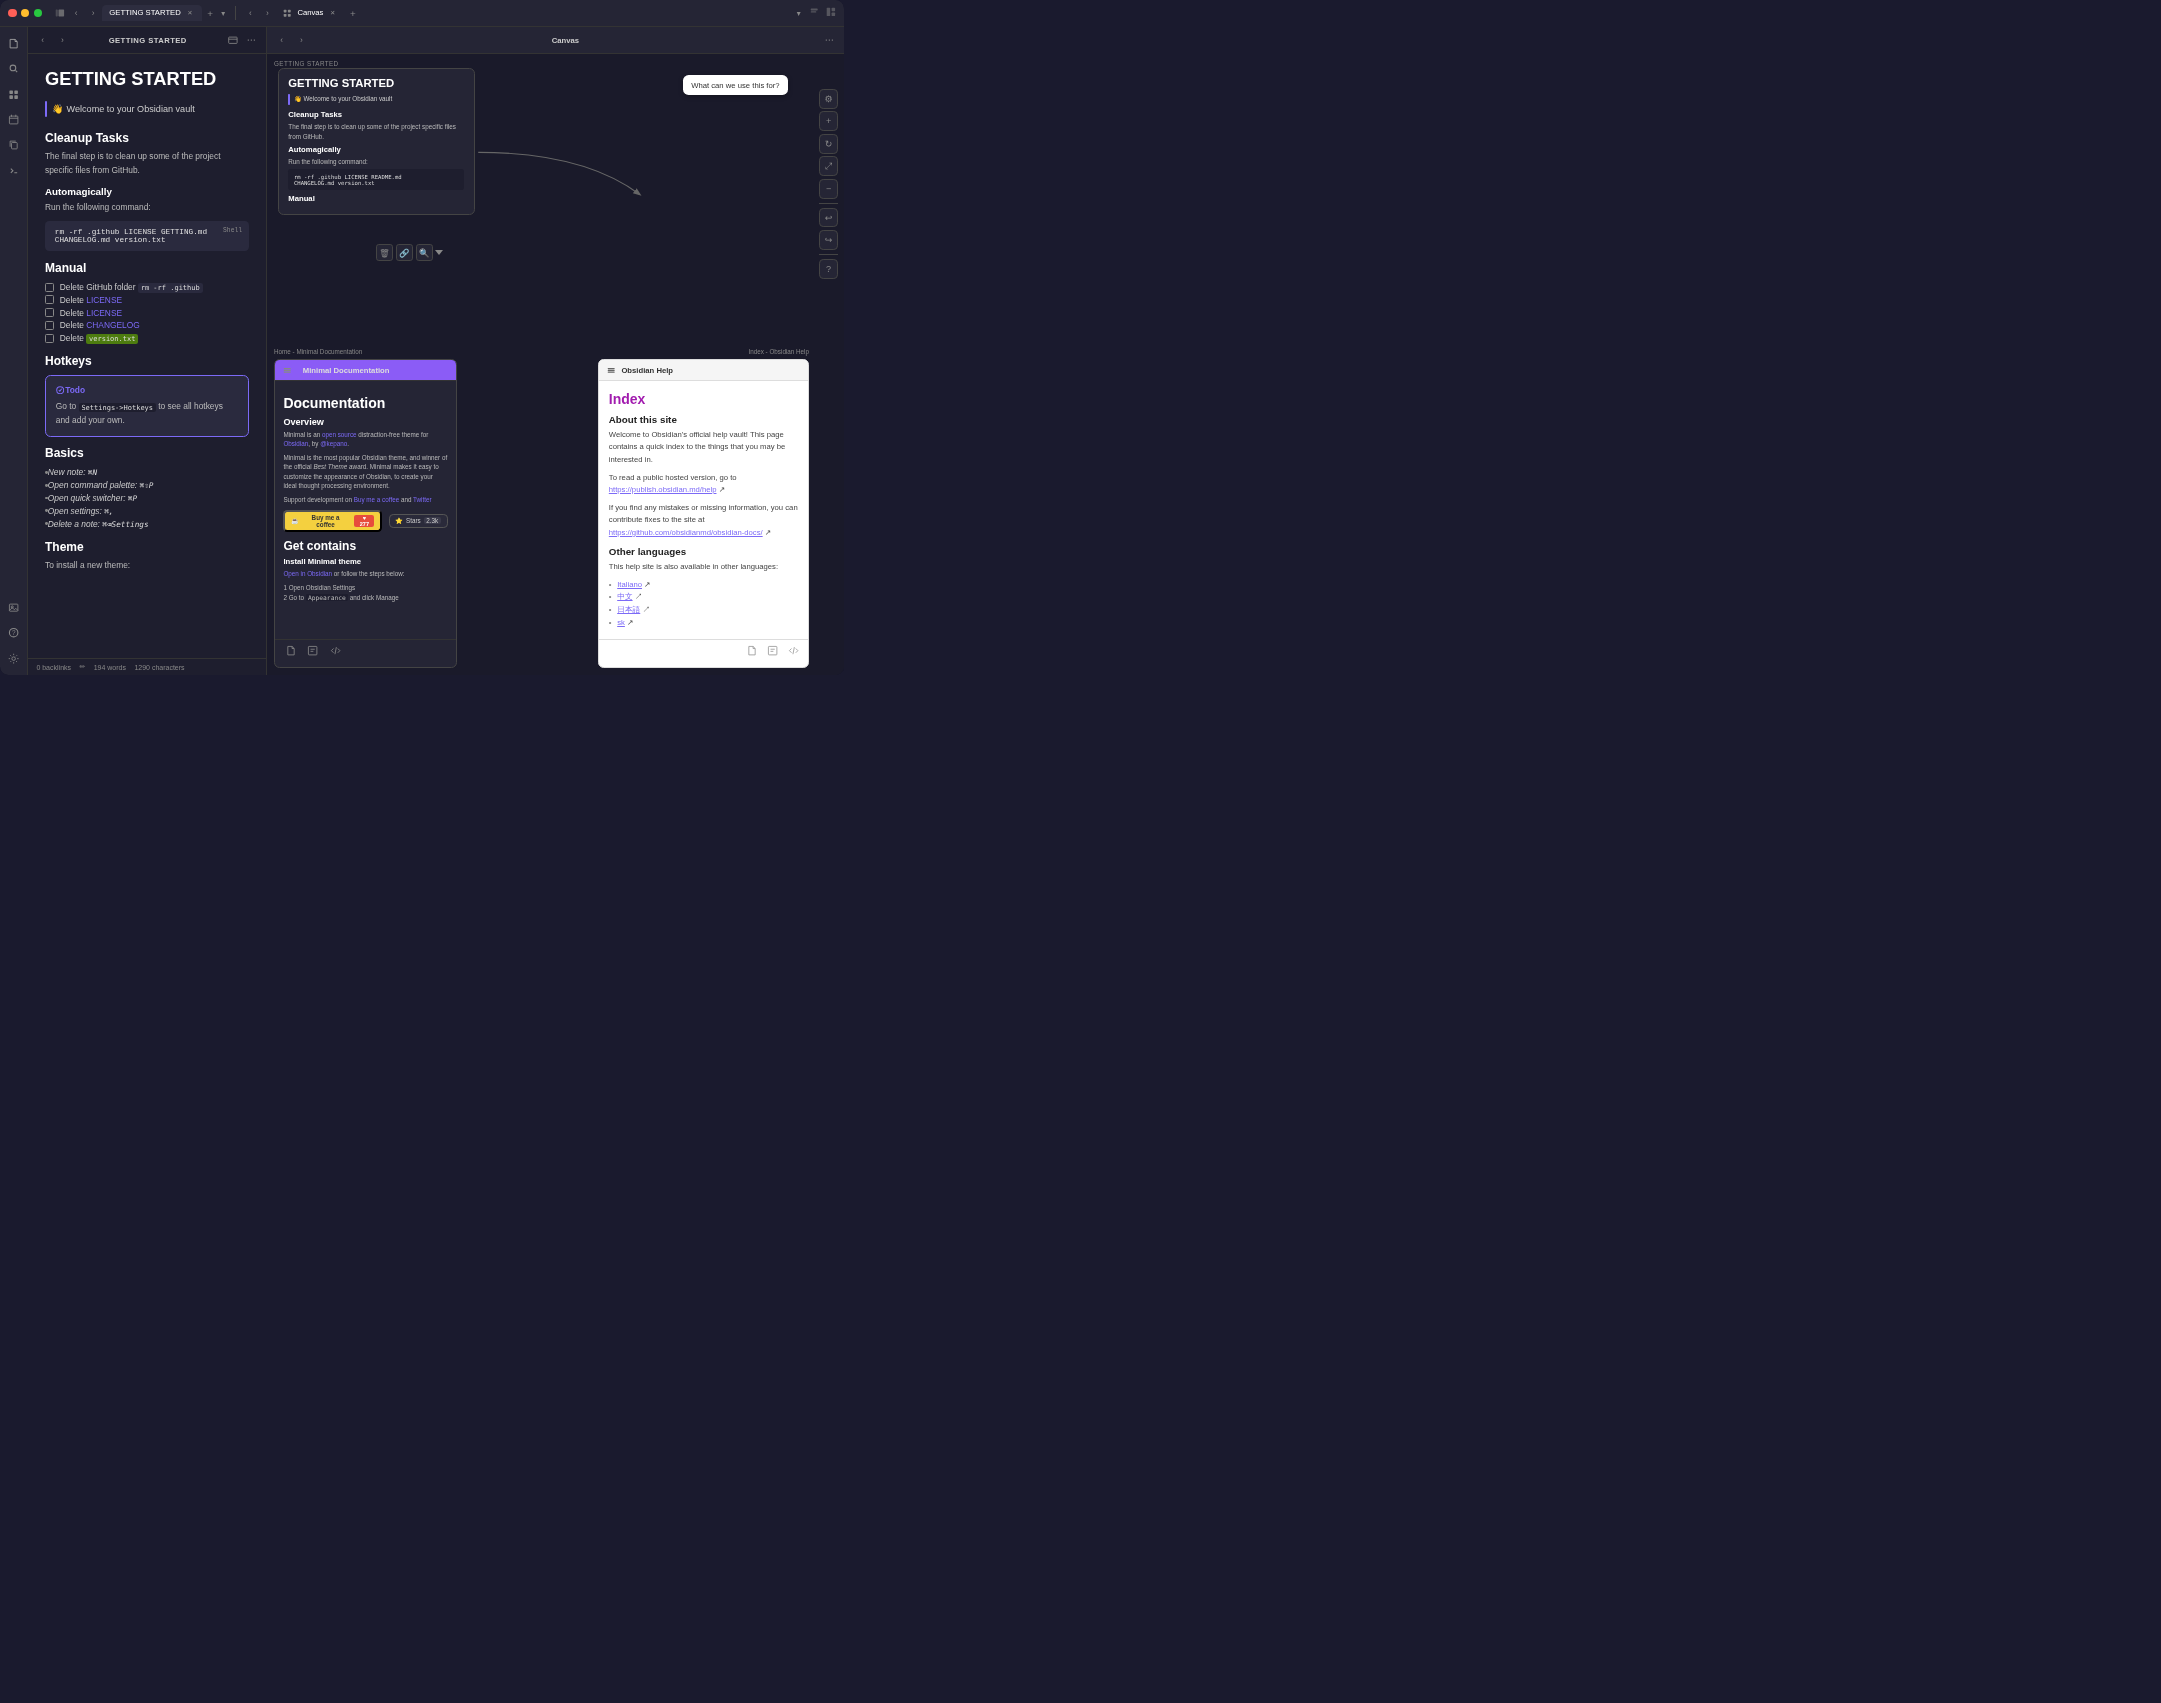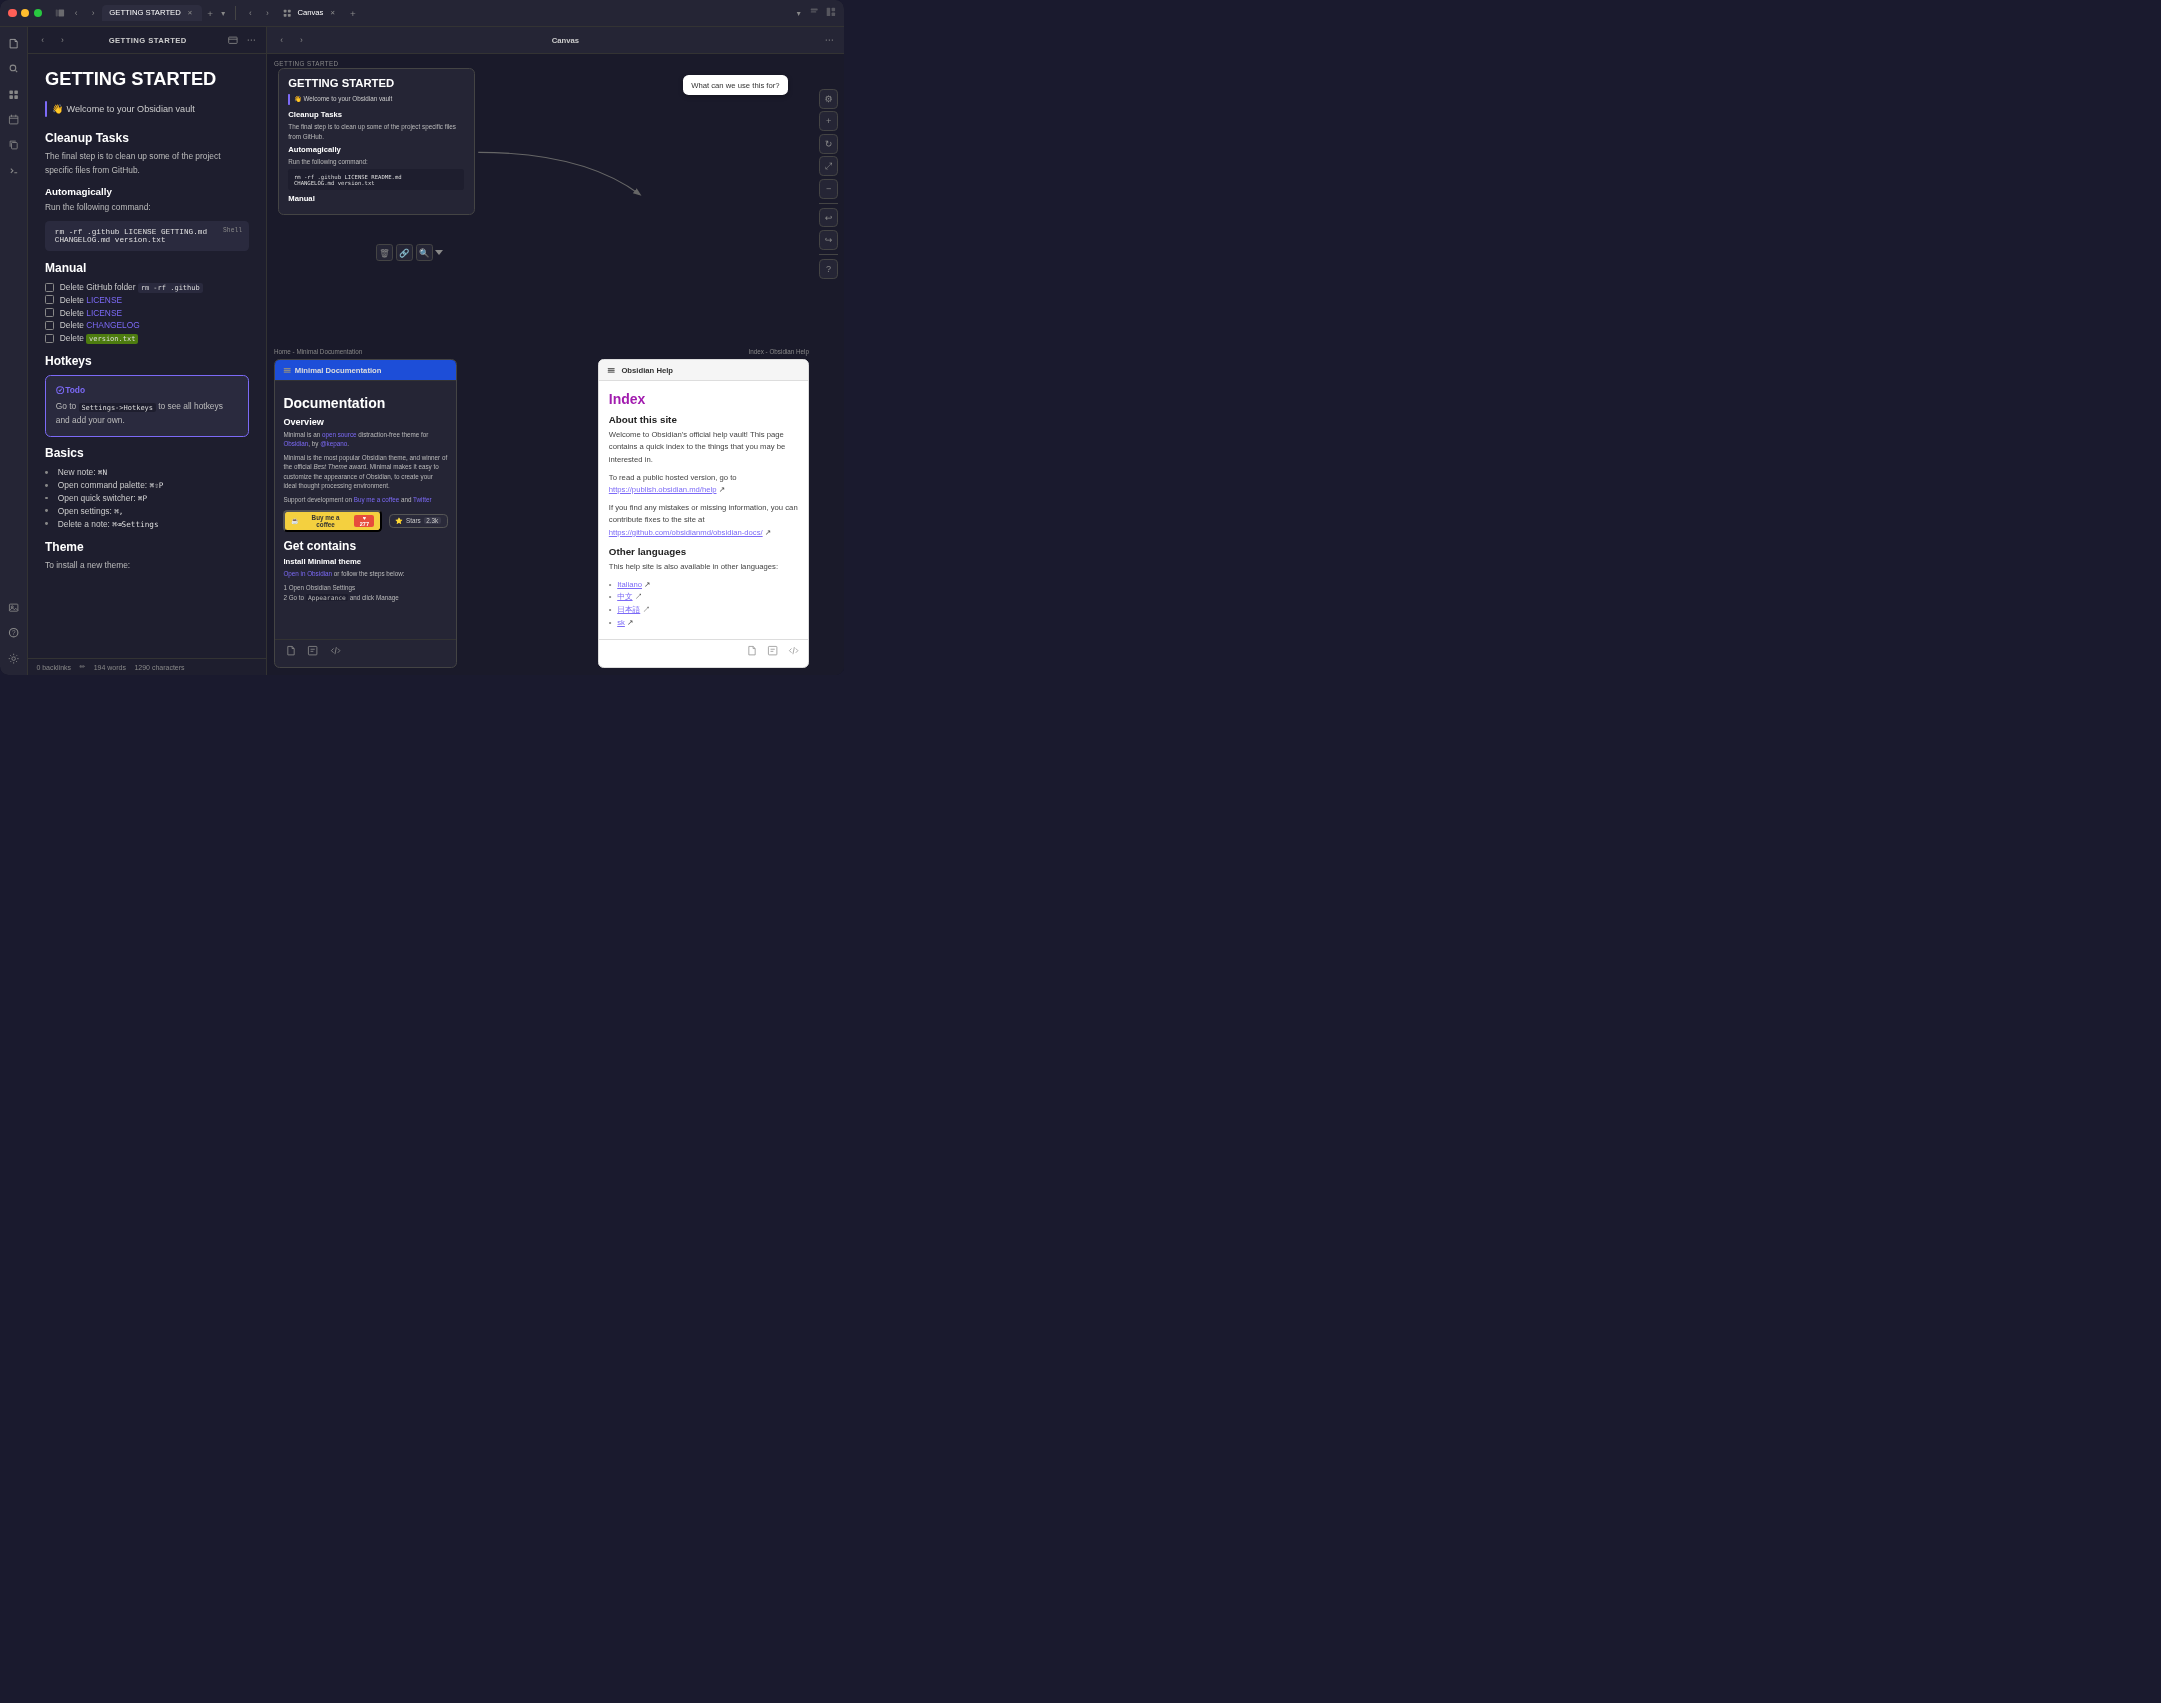"Minimal Documentation" .doc-card-header { background: #1d4ed8 -> #8b5cf6; gap: 3px -> 11px }
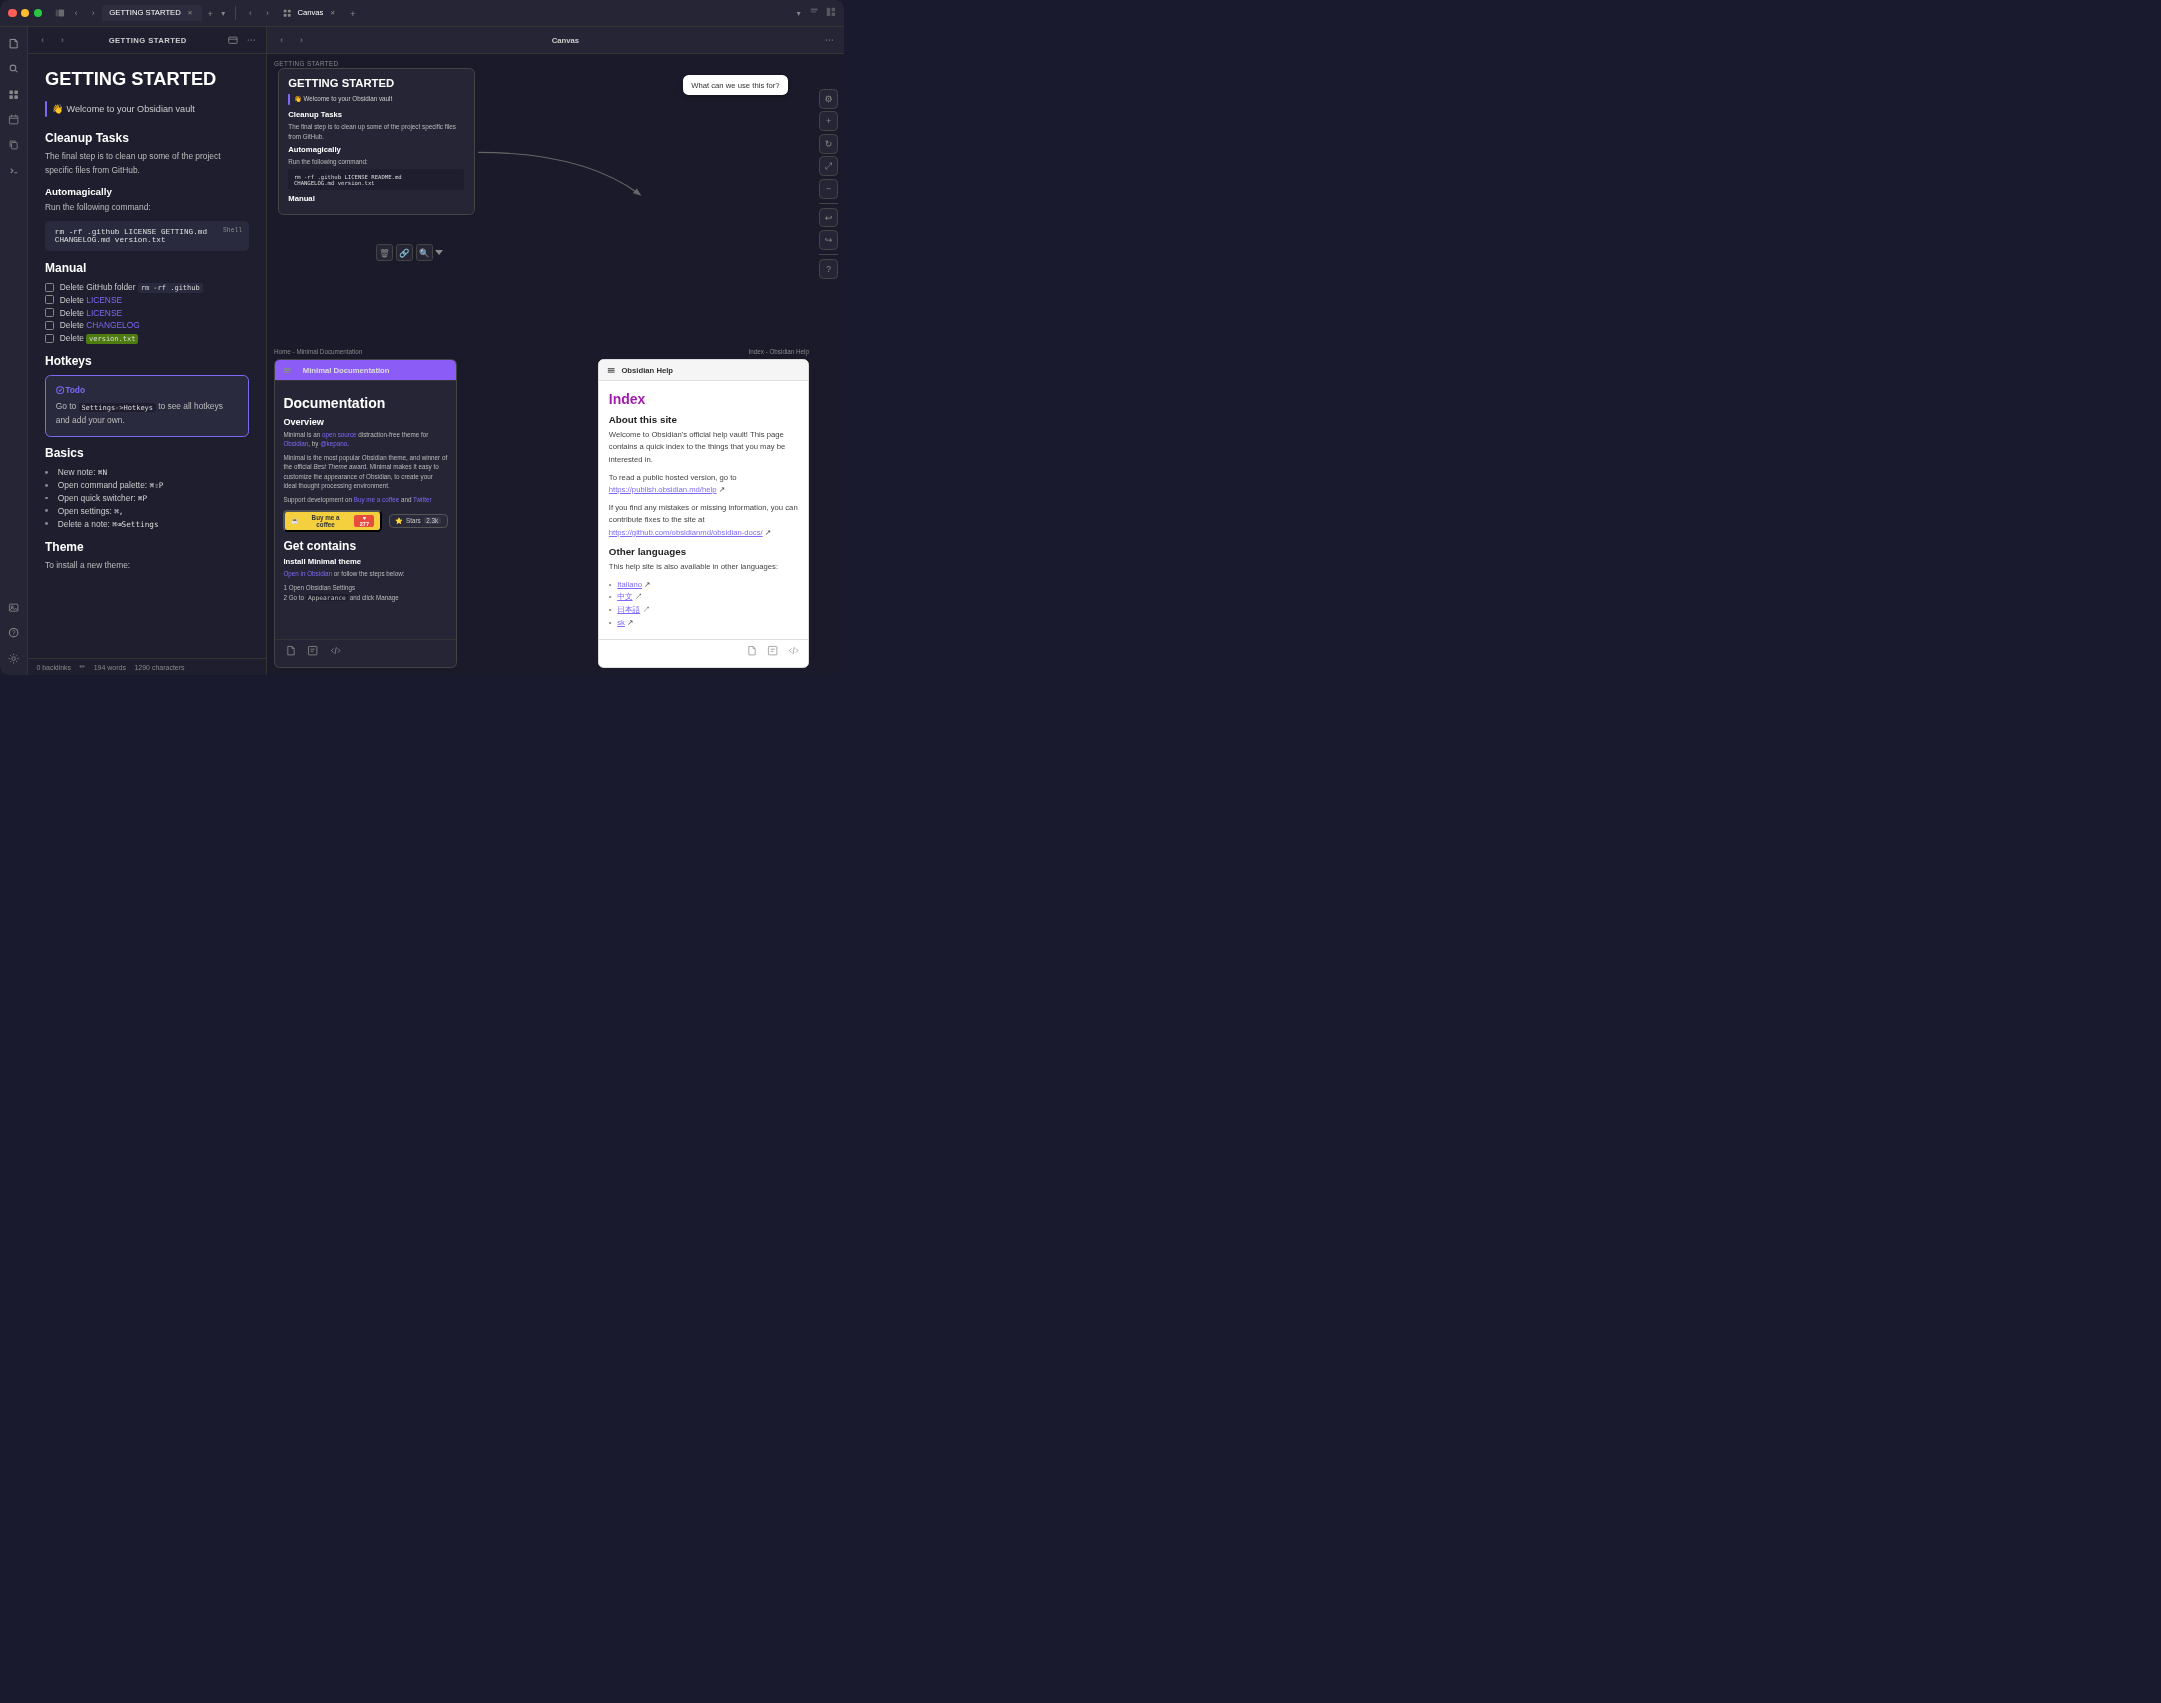"New note: ⌘N" .bullet-item { font-style: none -> italic; gap: 10px -> 0 }
